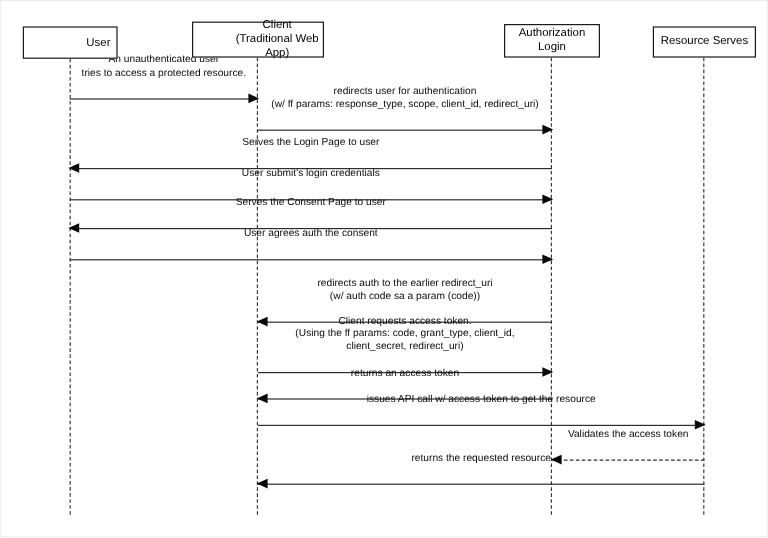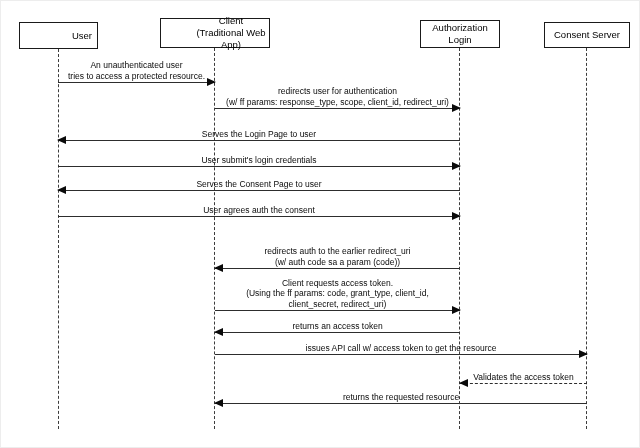"Consent Server" span { text: Consent Server -> Resource Serves }
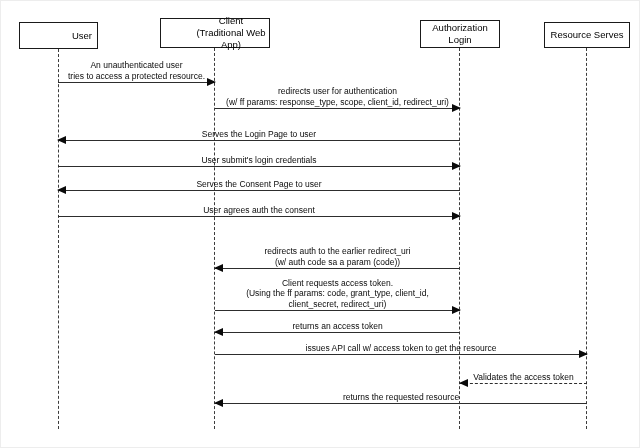"An unauthenticated user" .msg-label { bottom: 2px -> 18px }
